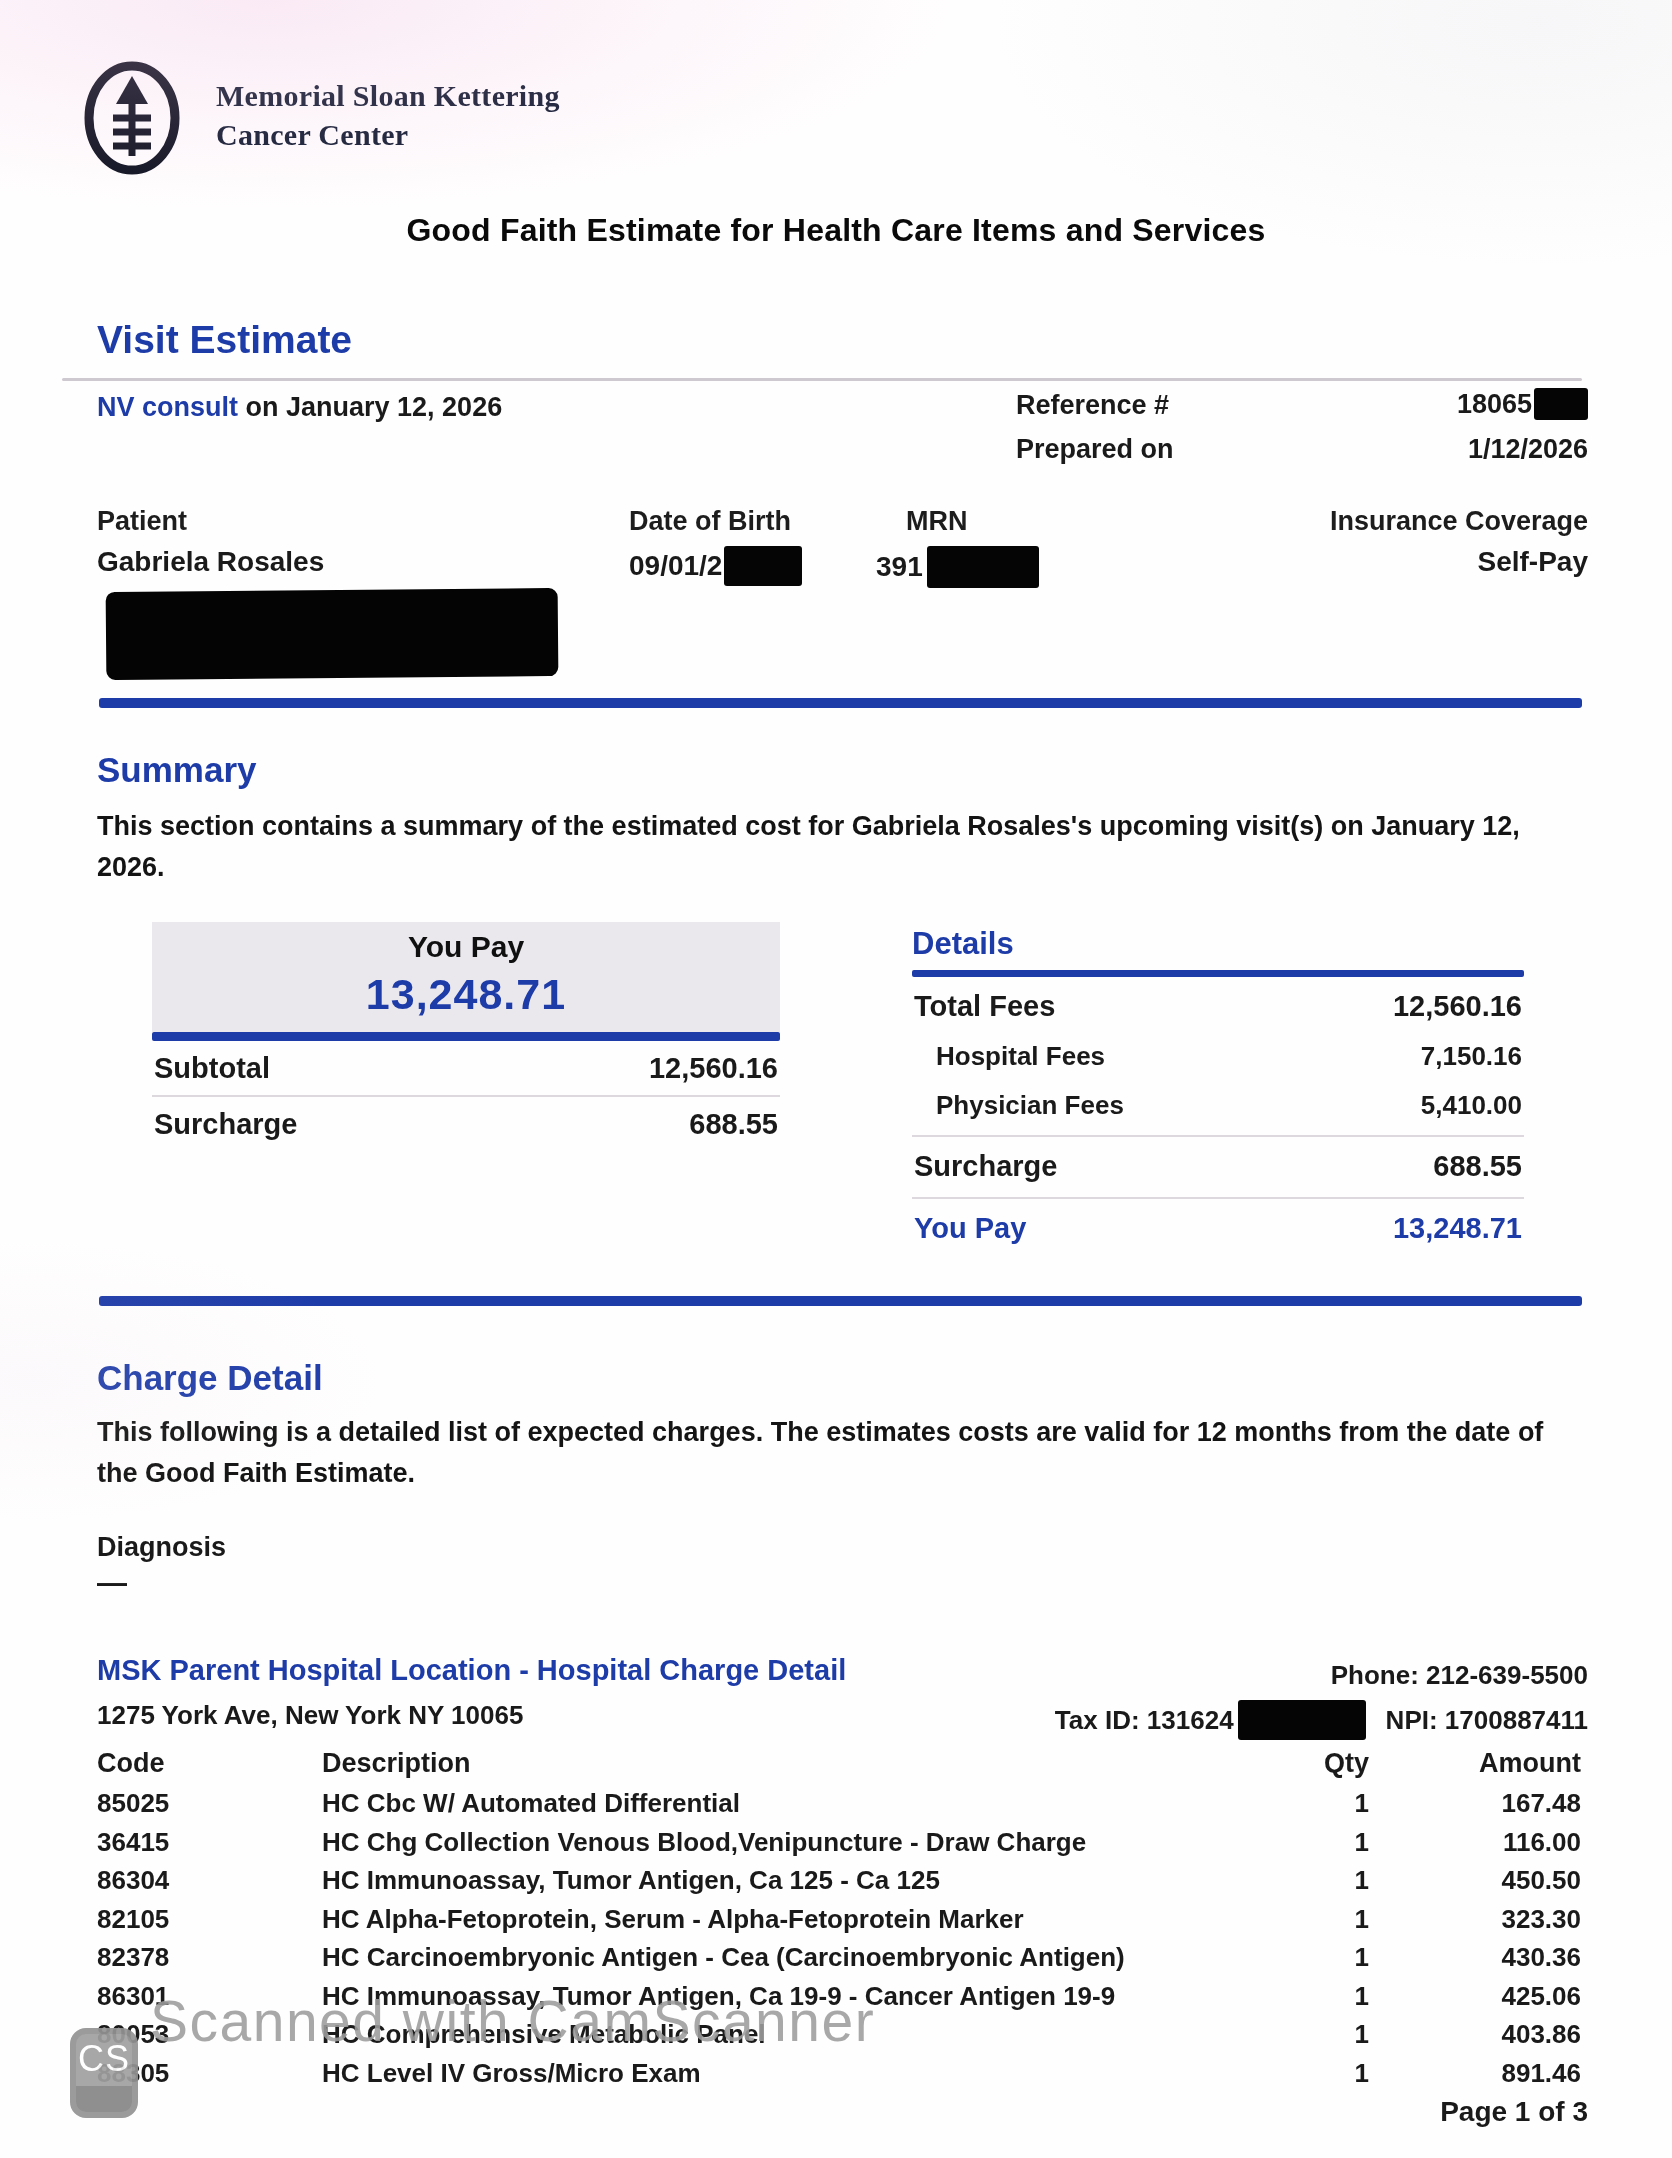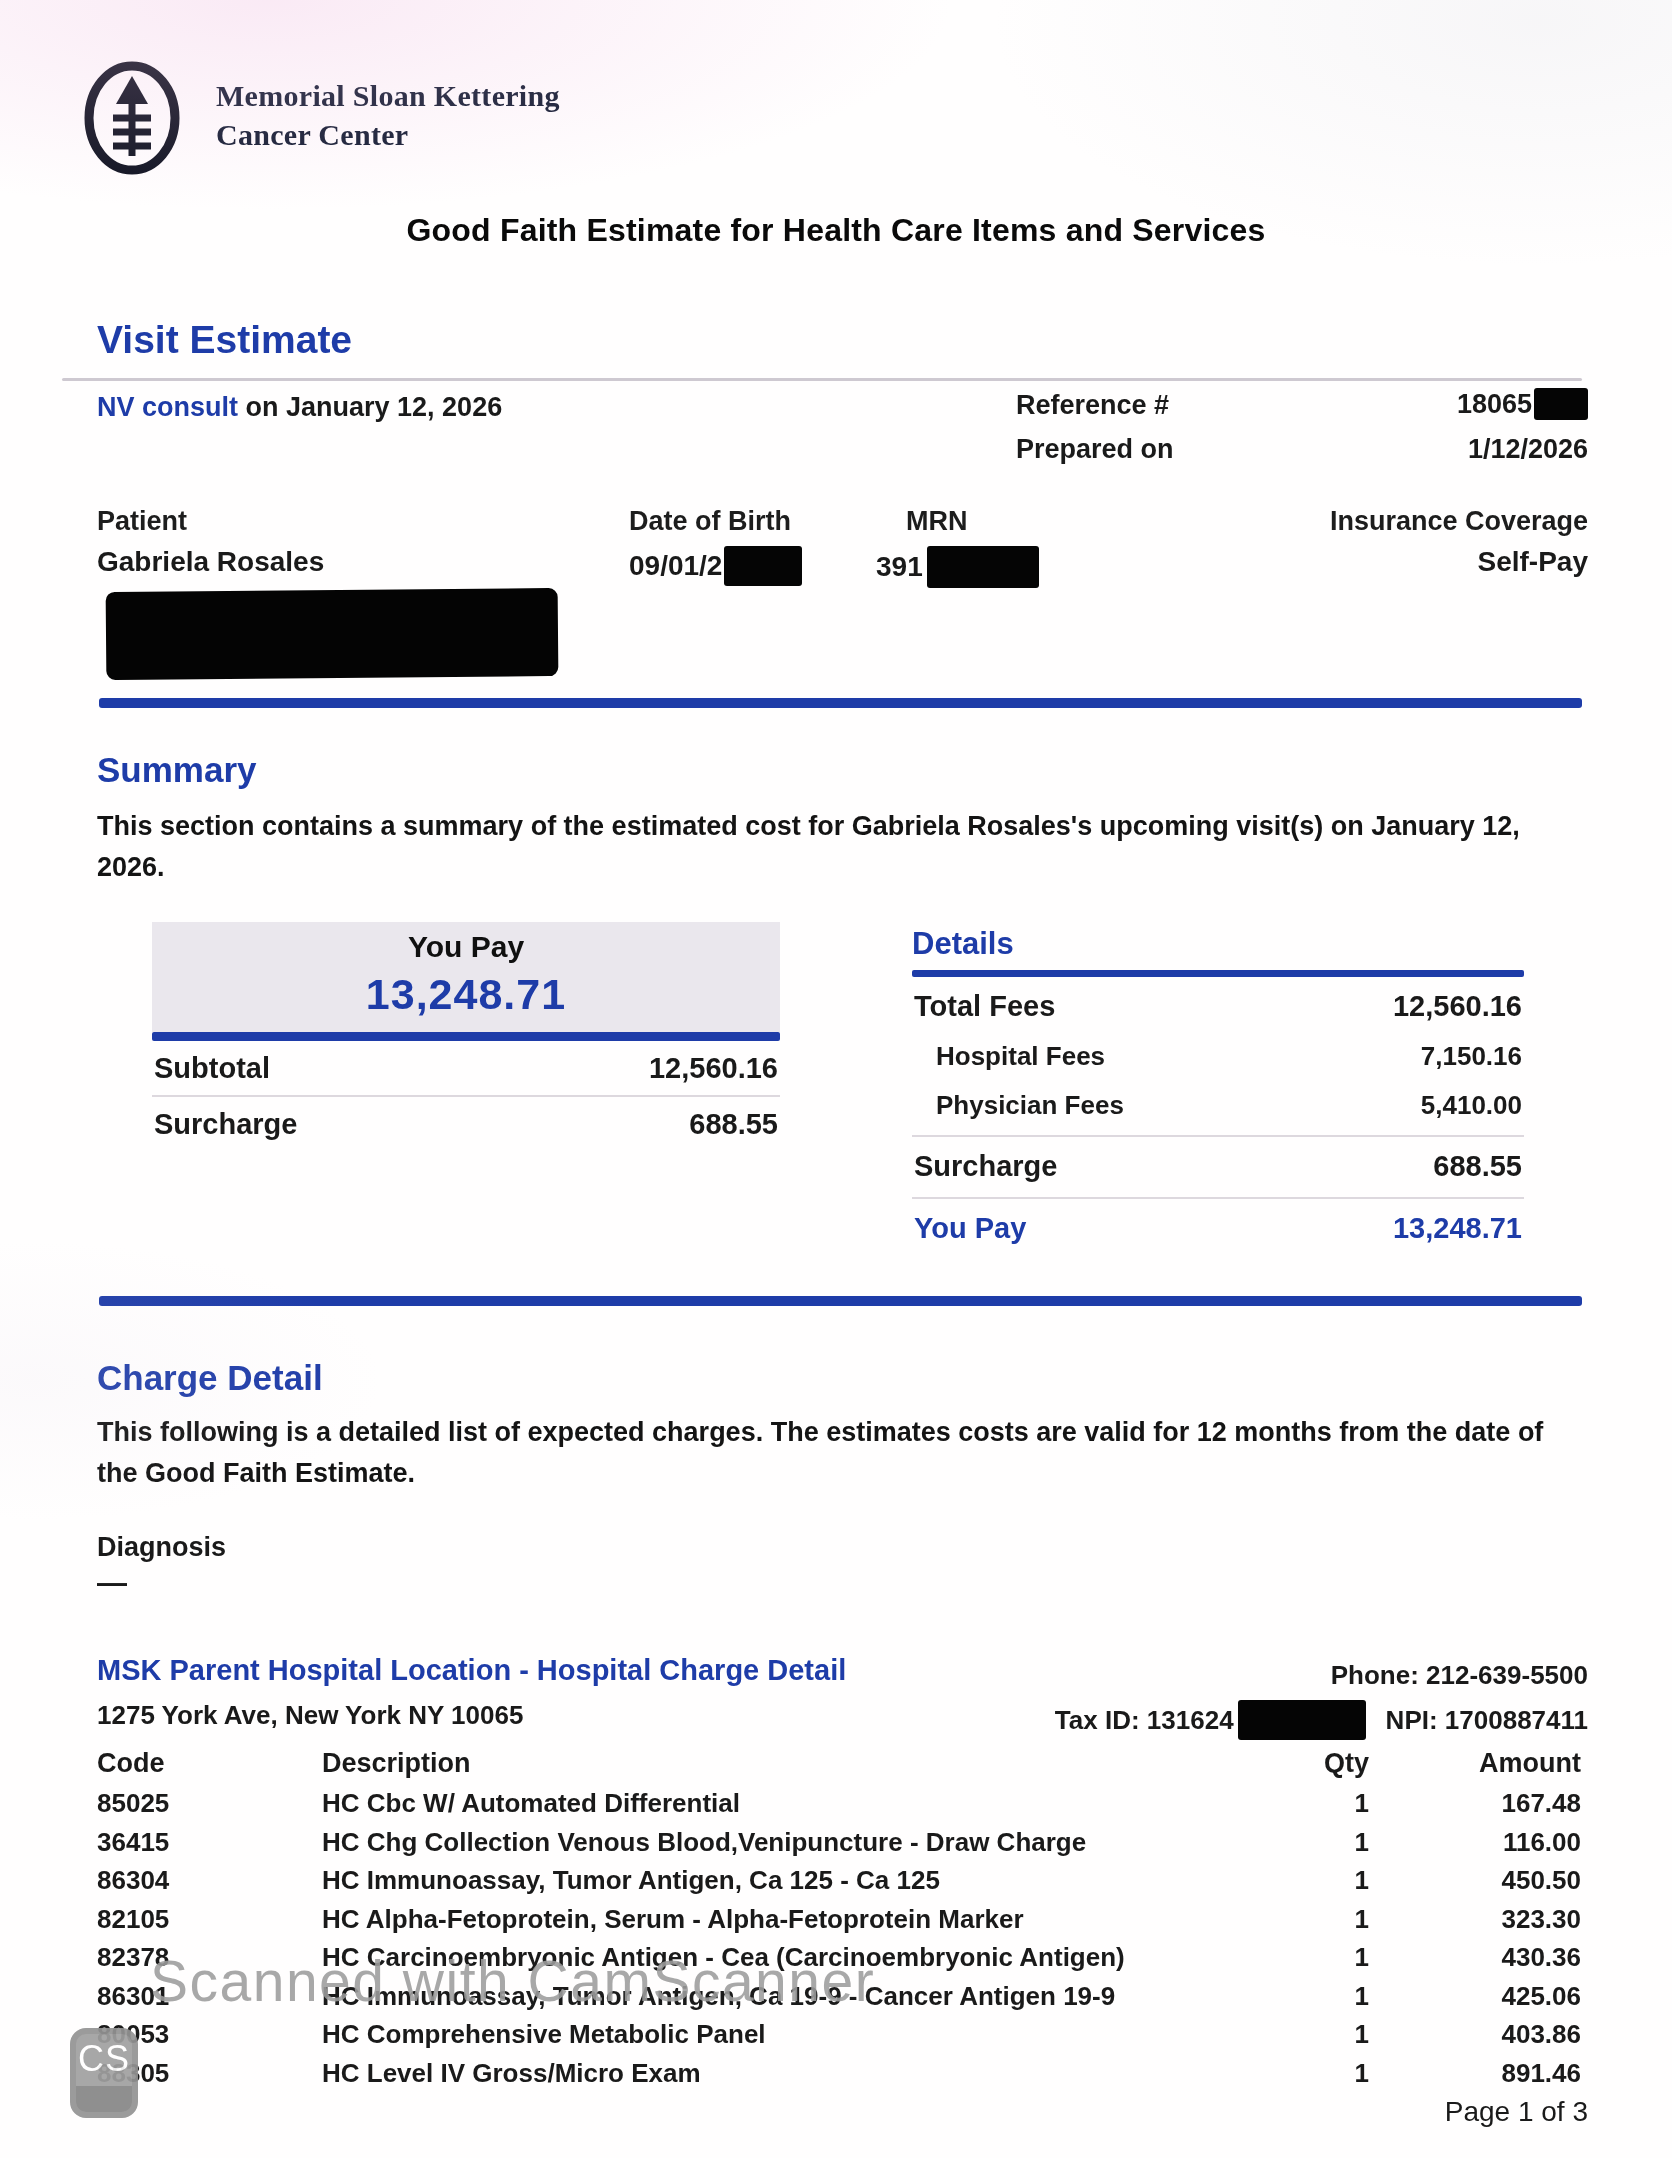"Scanned with CamScanner" .wm-text { top: 1948px -> 1988px }
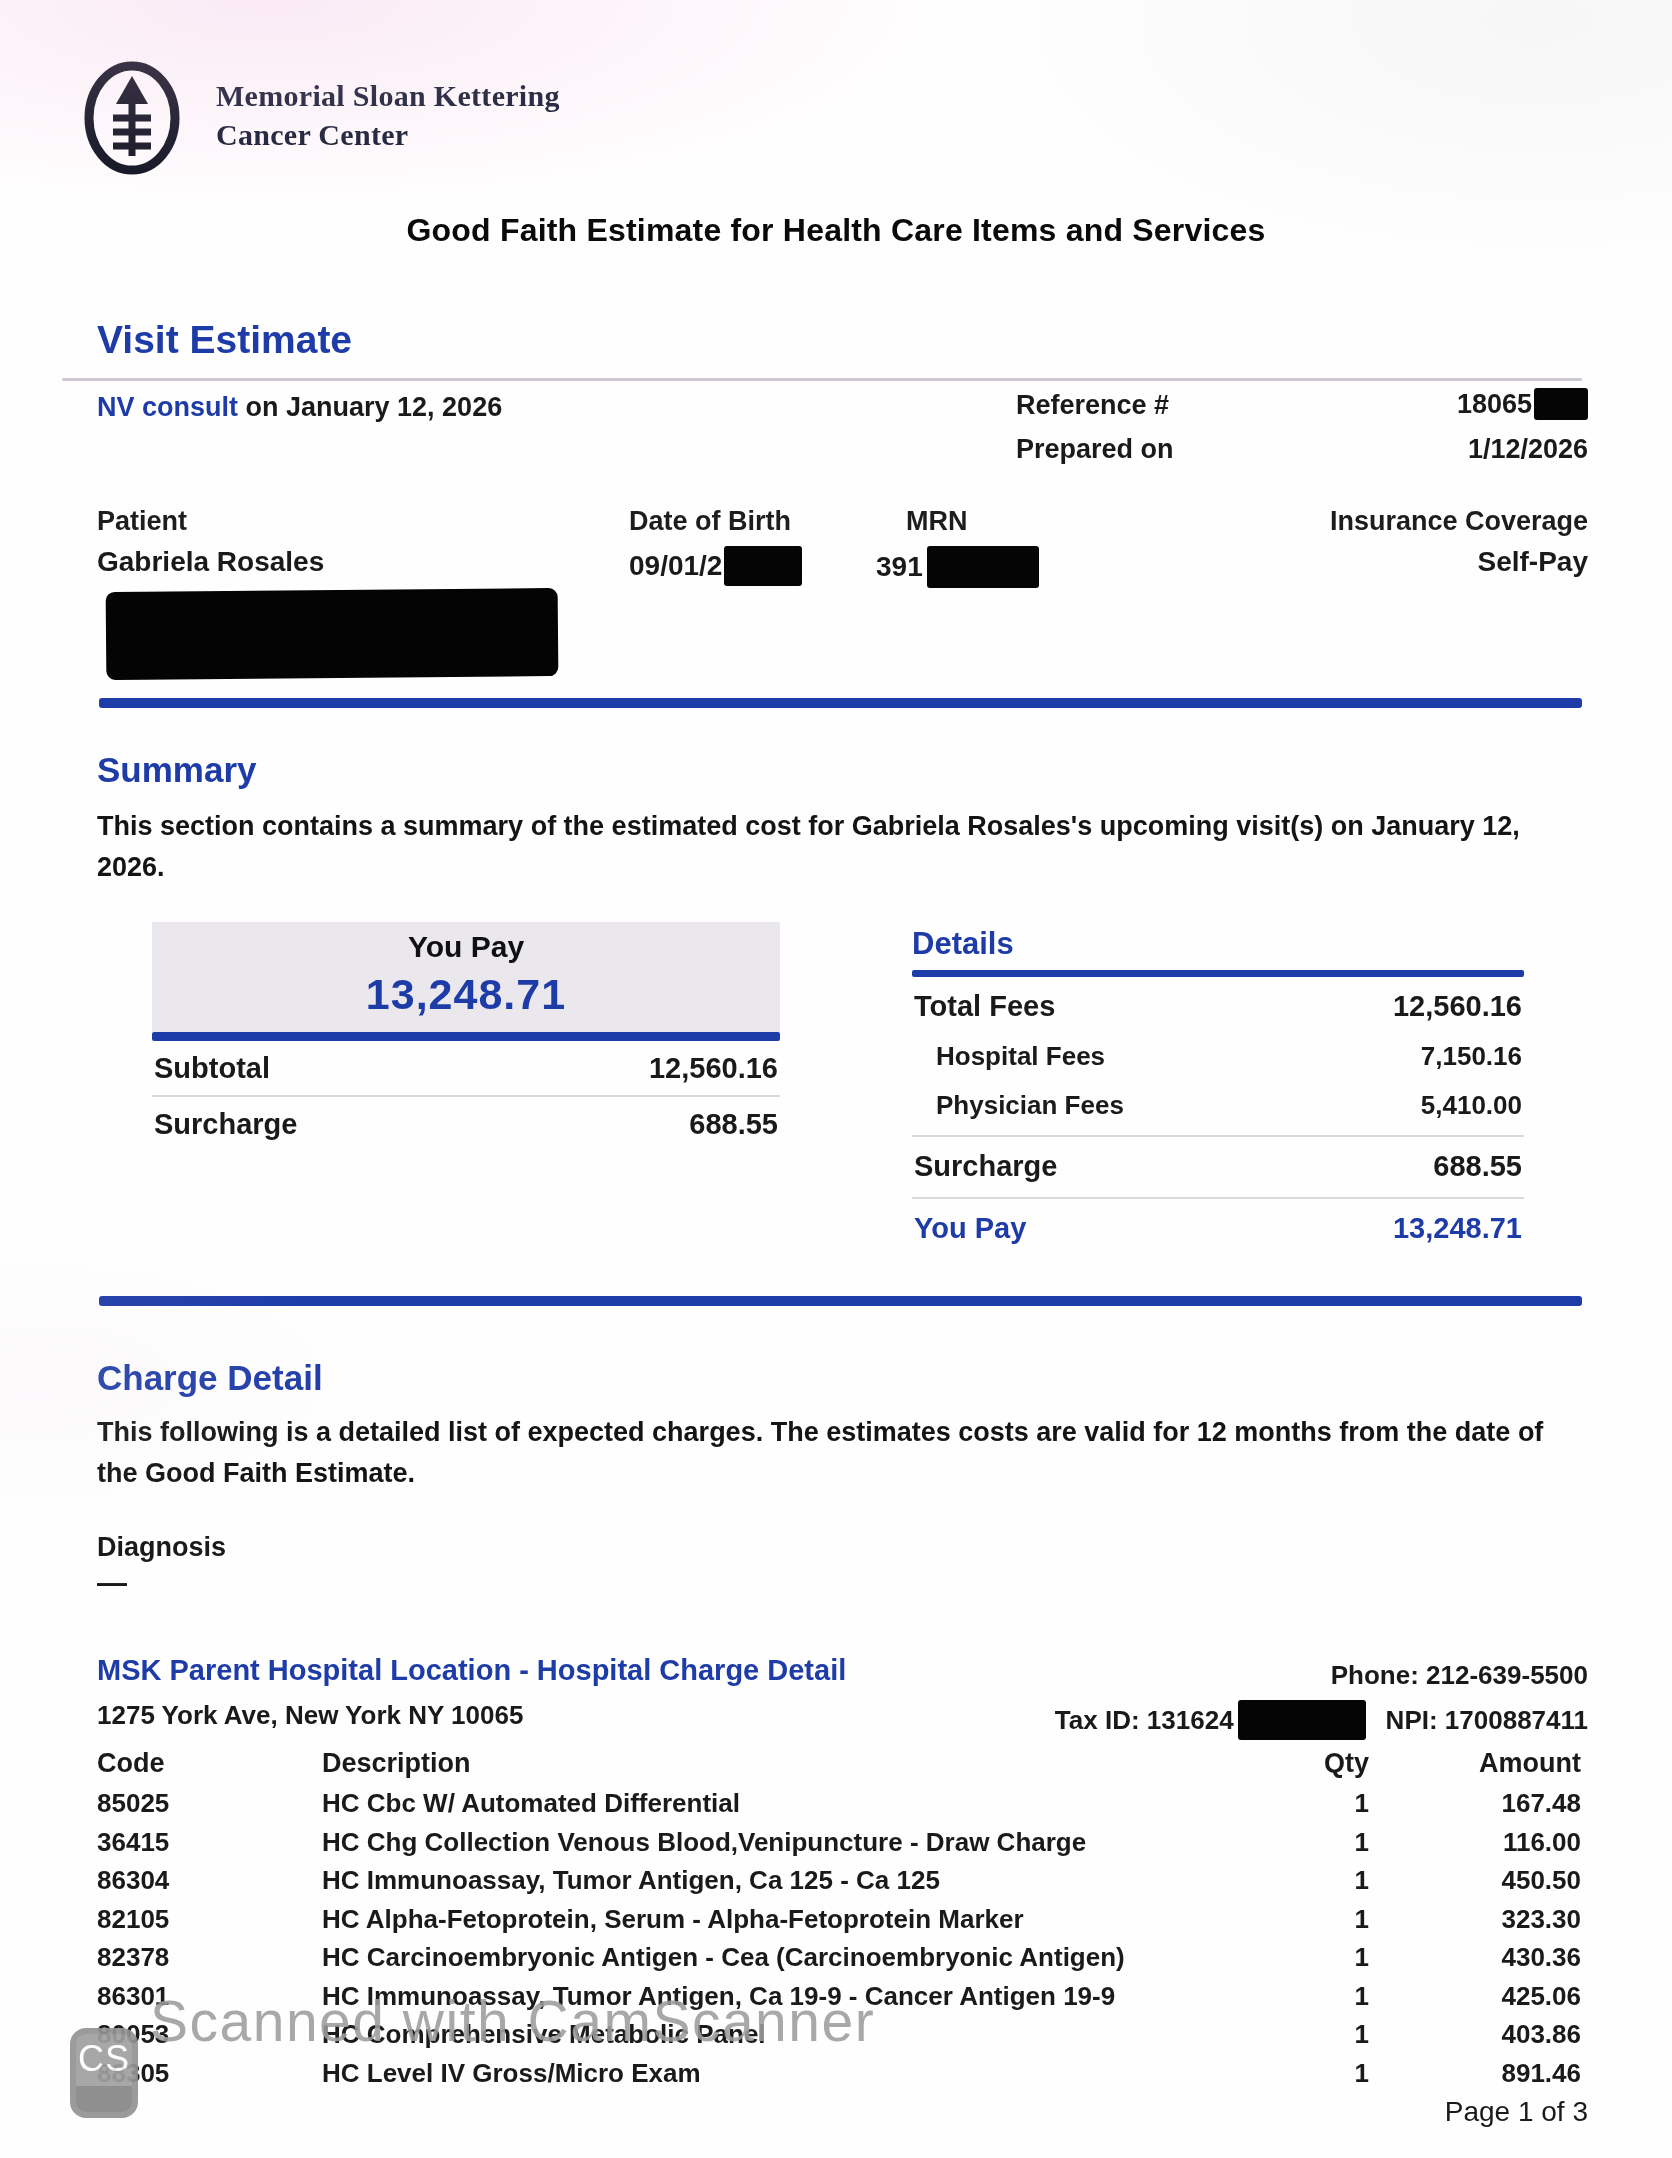"Page 1 of 3" .page-label { font-weight: 400 -> 700 }
